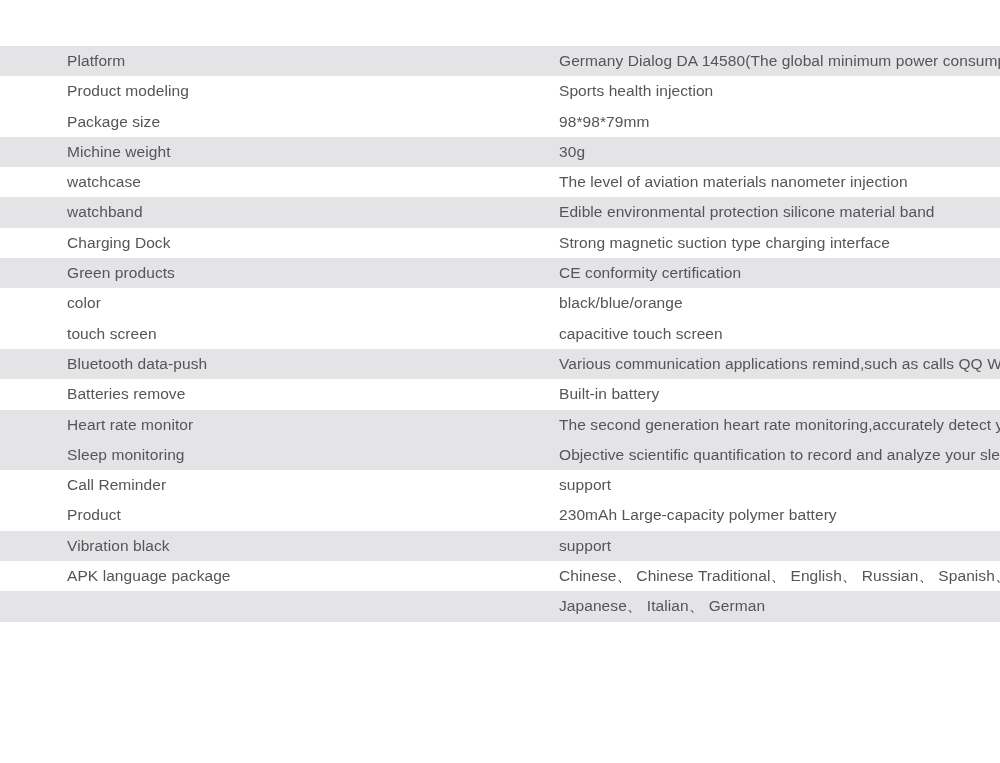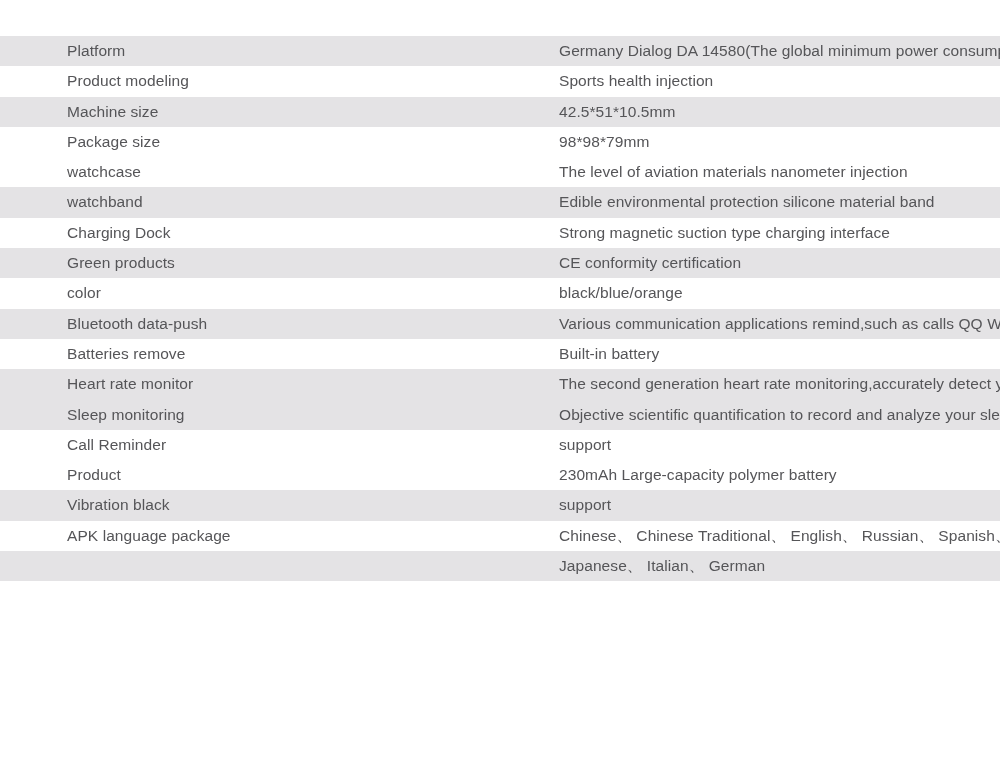"Platform" #spec-sheet { padding-top: 36px -> 46px }
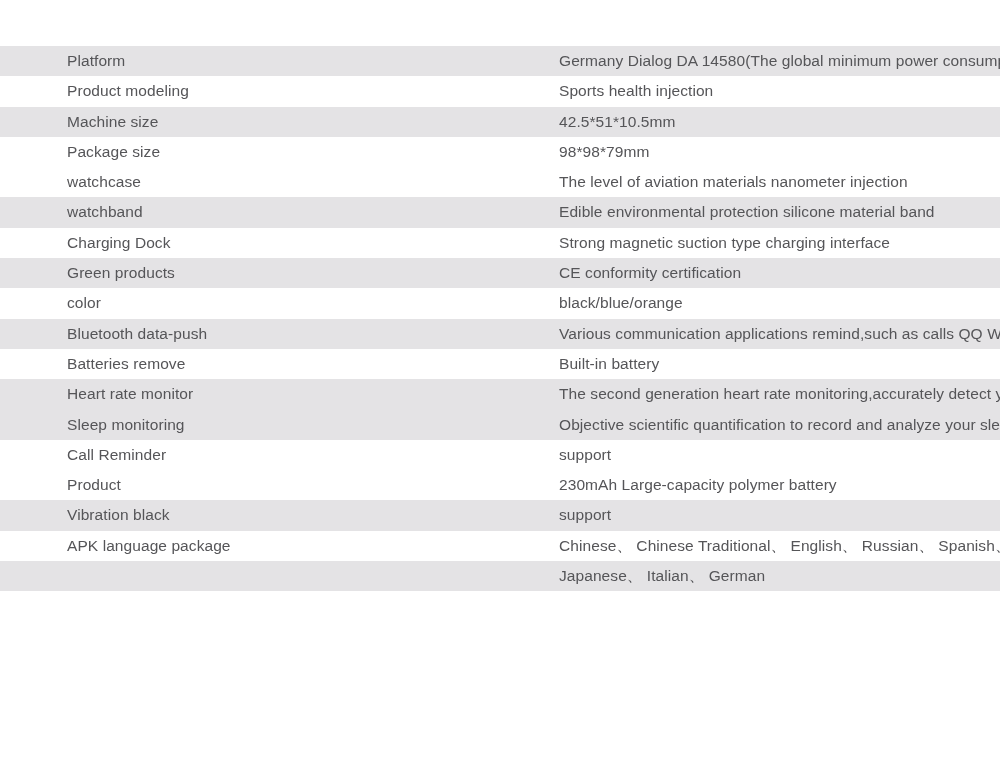"Machine size" tr.spec-row { html: <tr> <td>Machine size</td> <td>42.5*51*10.5mm</td> </tr> -> none }
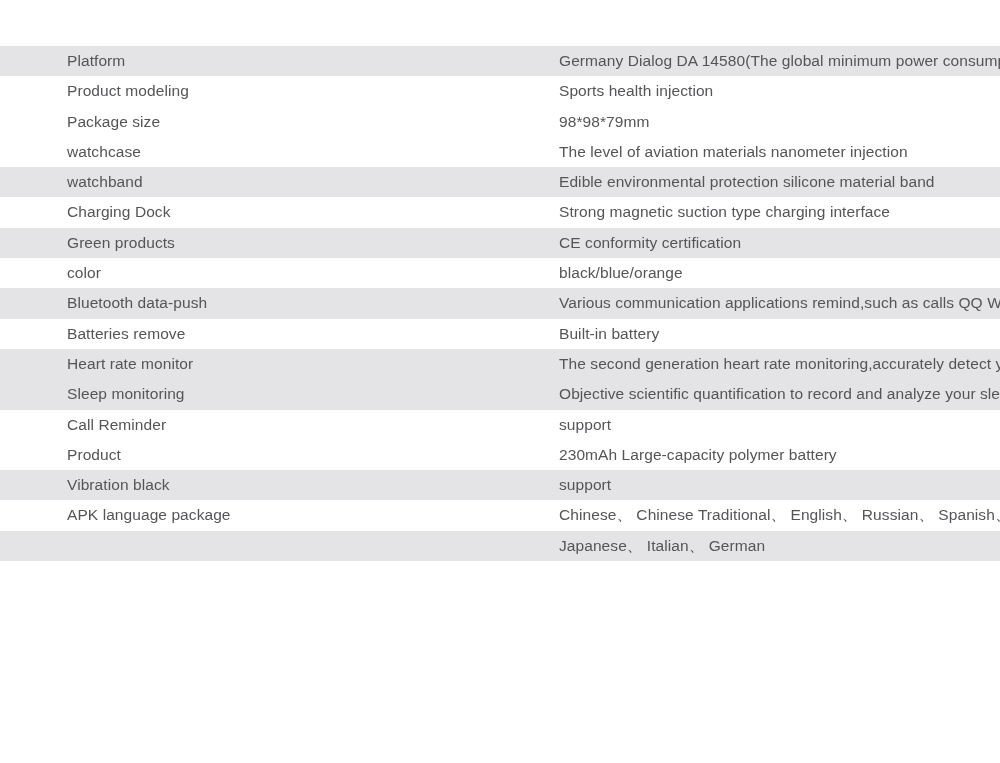"Michine weight" tr.spec-row { html: none -> <tr> <td>Michine weight</td> <td>30g</td> </tr> }
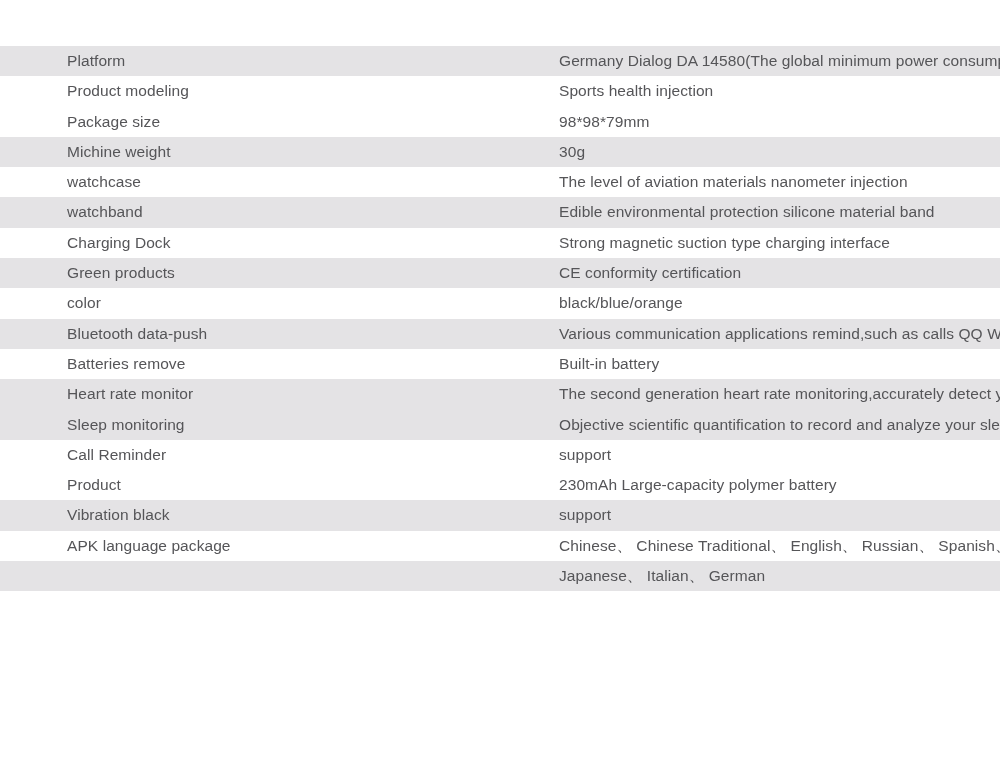"touch screen" tr.spec-row { html: none -> <tr> <td>touch screen</td> <td>capacitive touch screen</td> </tr> }
